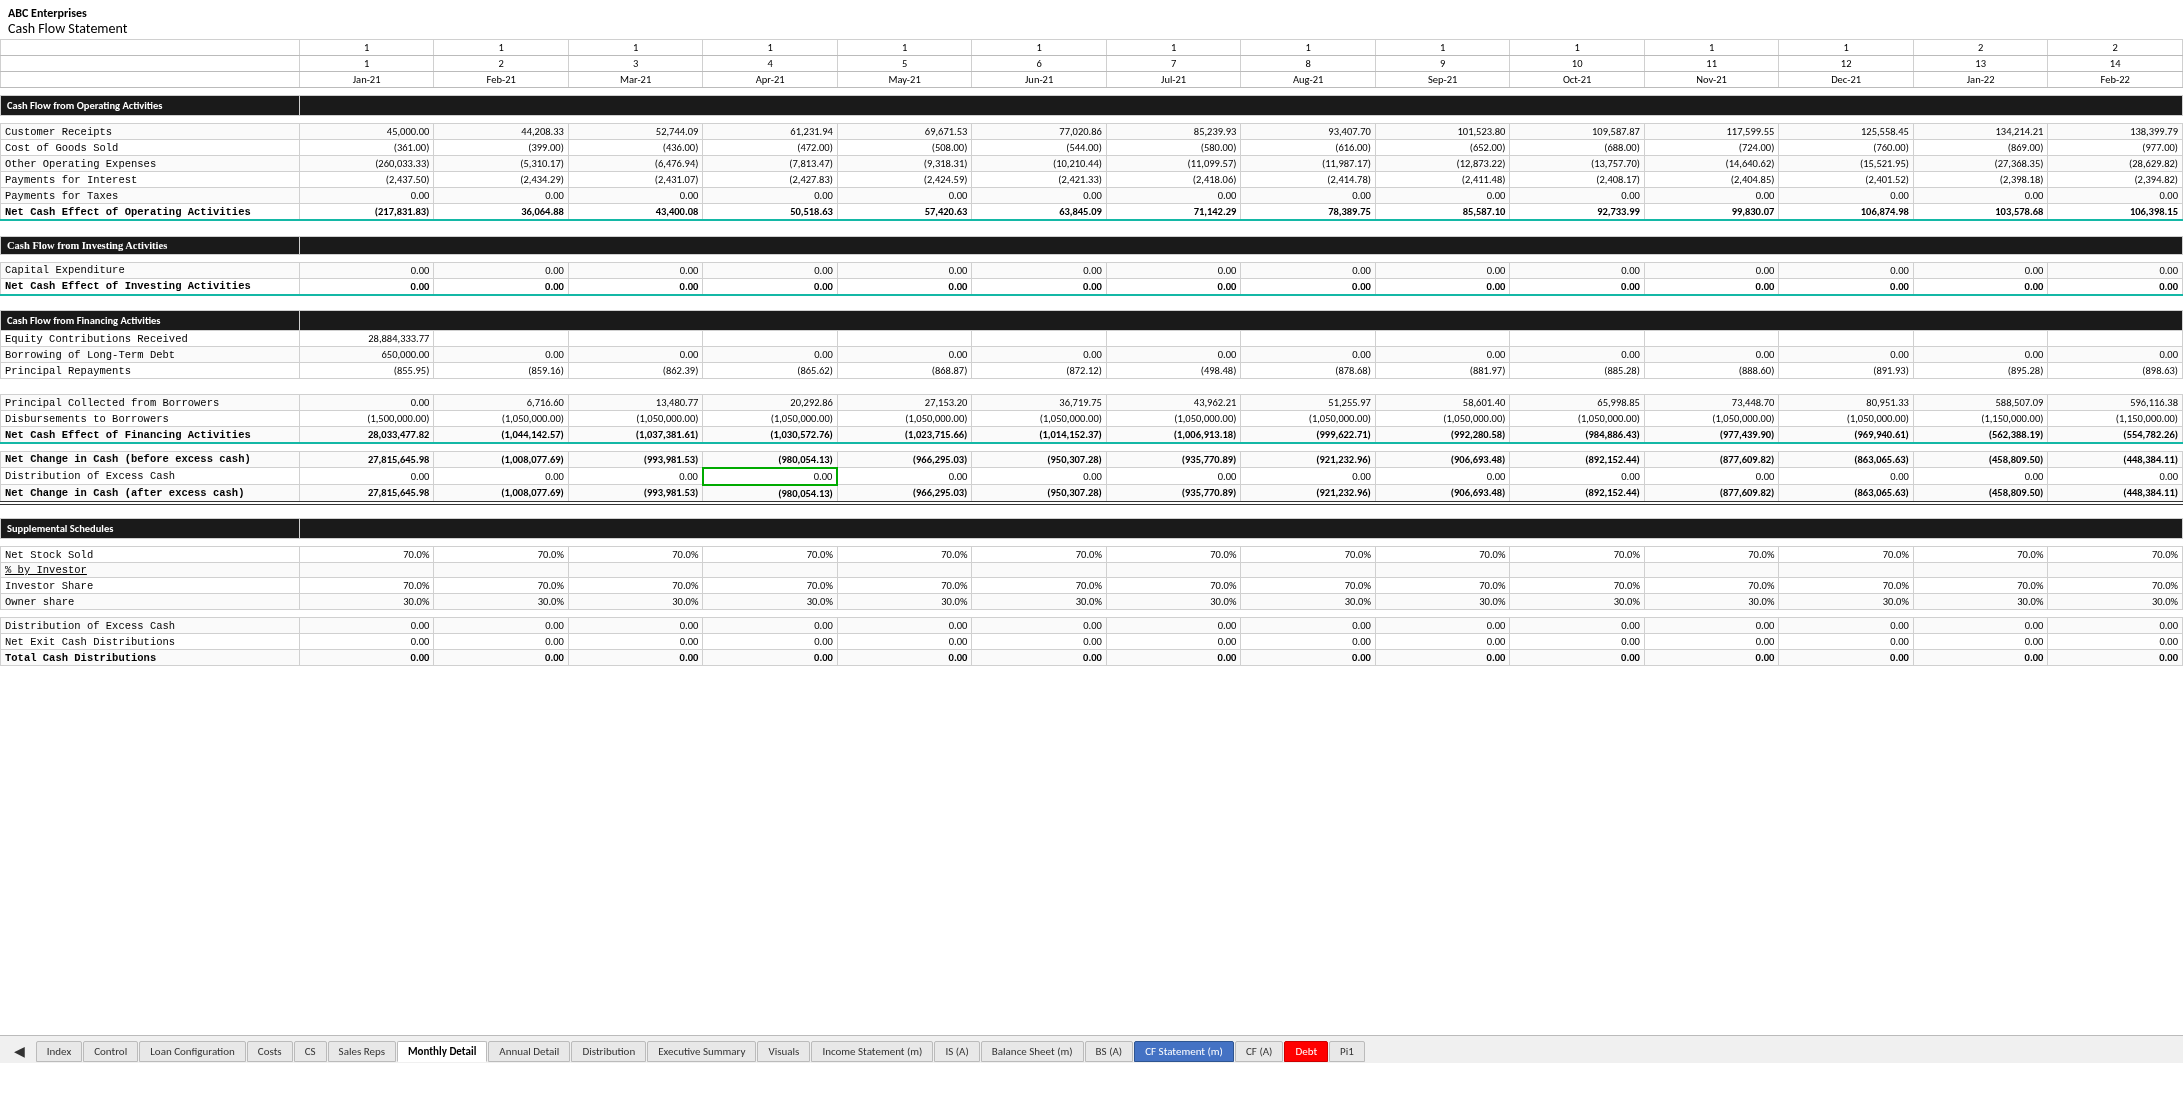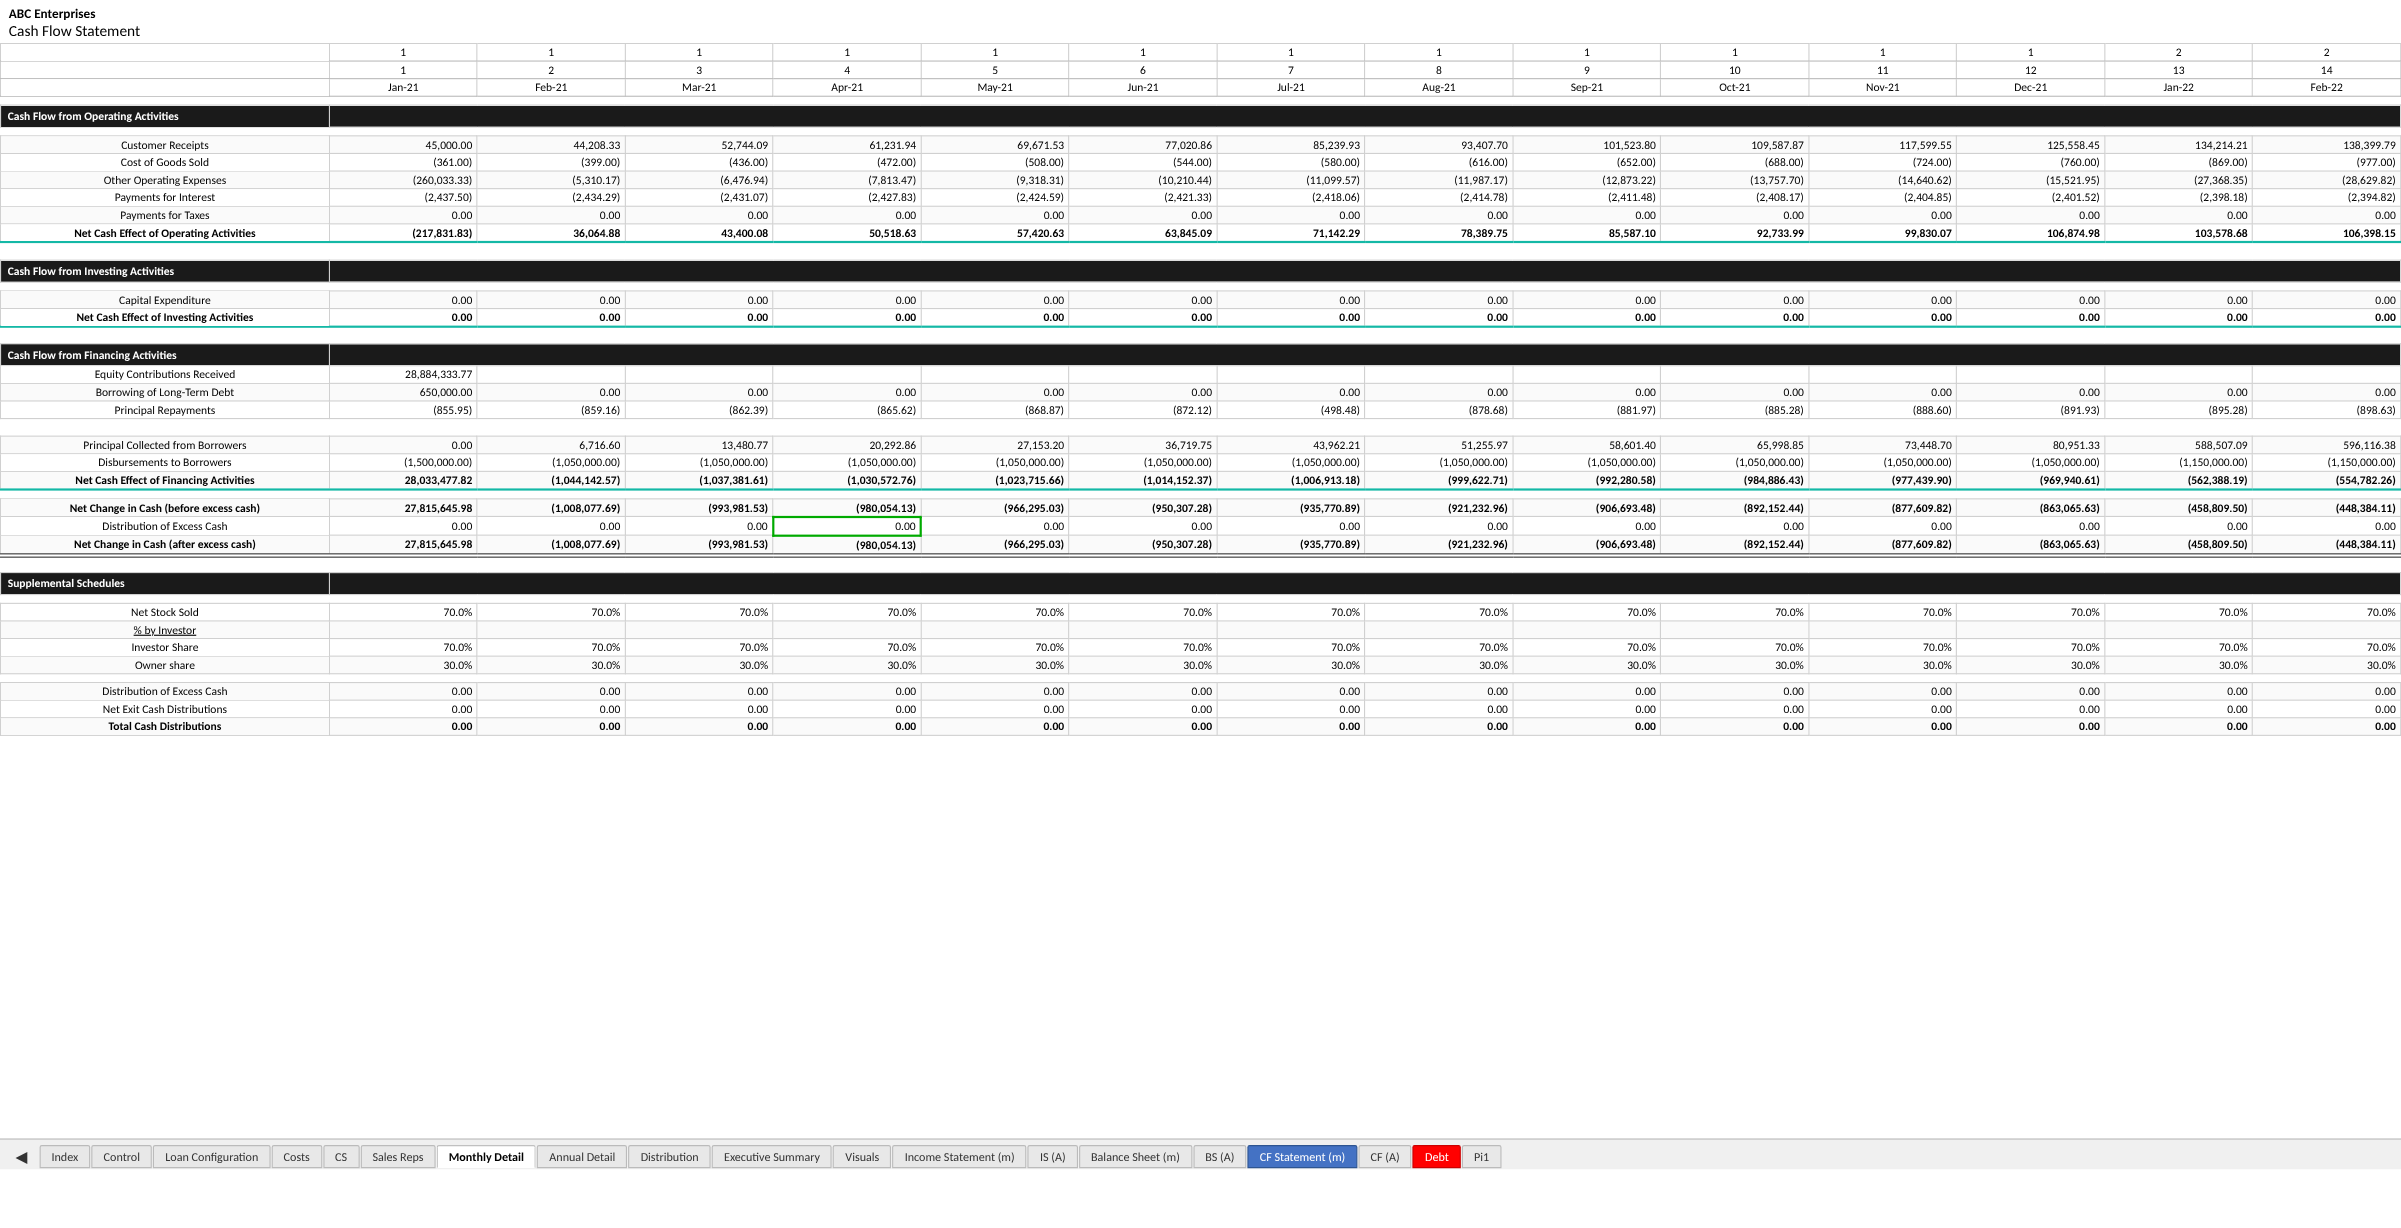"Customer Receipts" .cf-table .row-header { font-family: none -> Liberation Mono, monospace; text-align: center -> left }
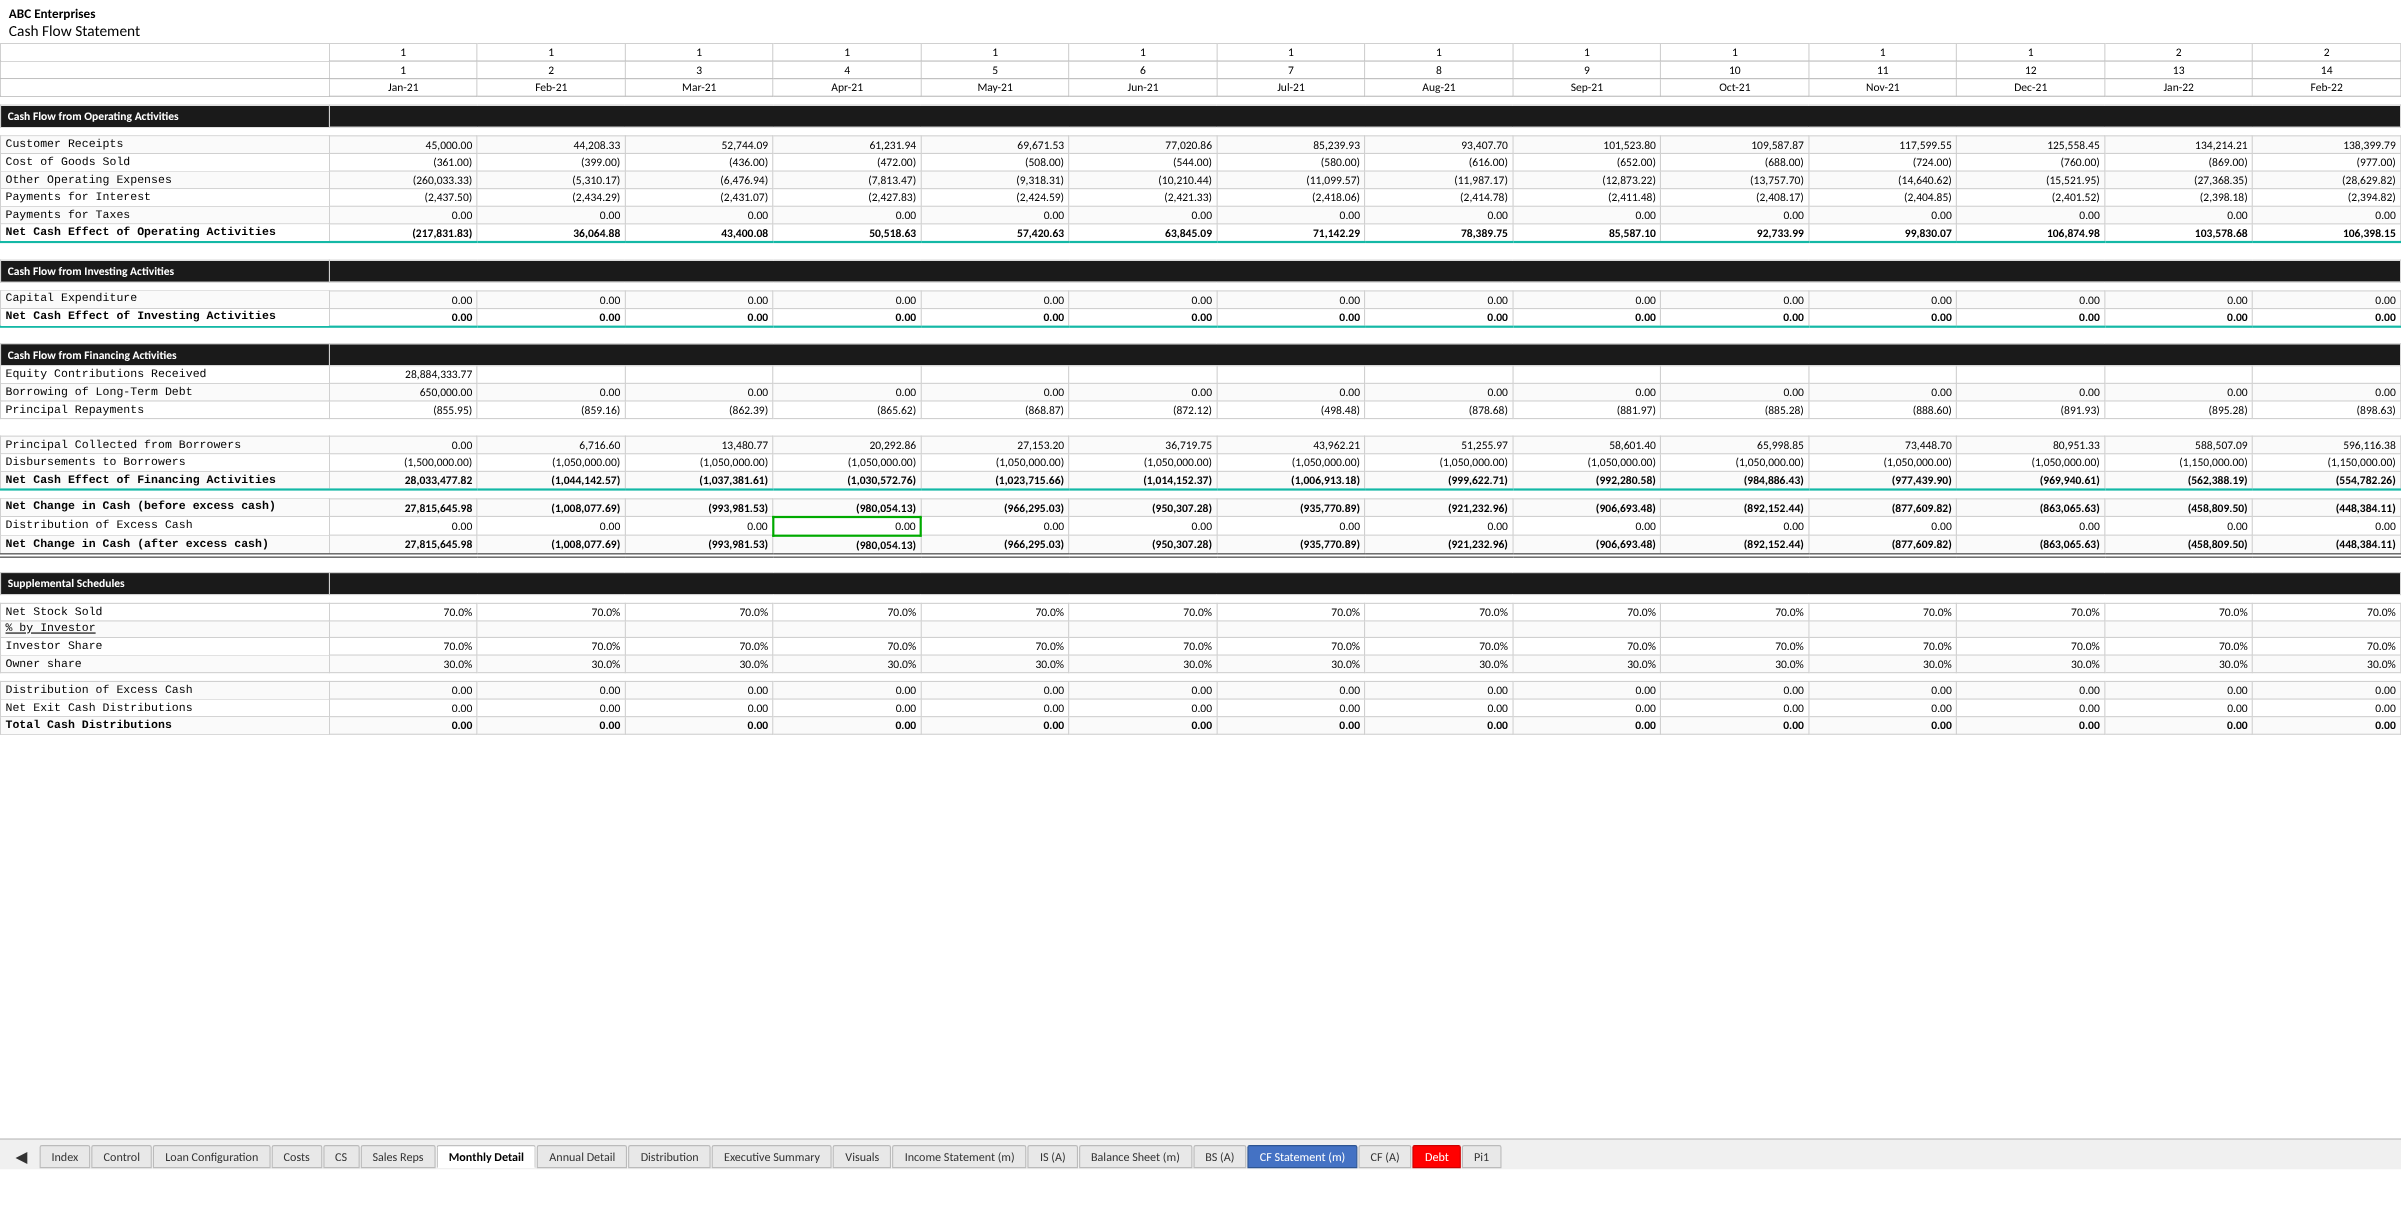"Cash Flow from Investing Activities" td.frozen-col { font-family: none -> Liberation Serif, serif }
